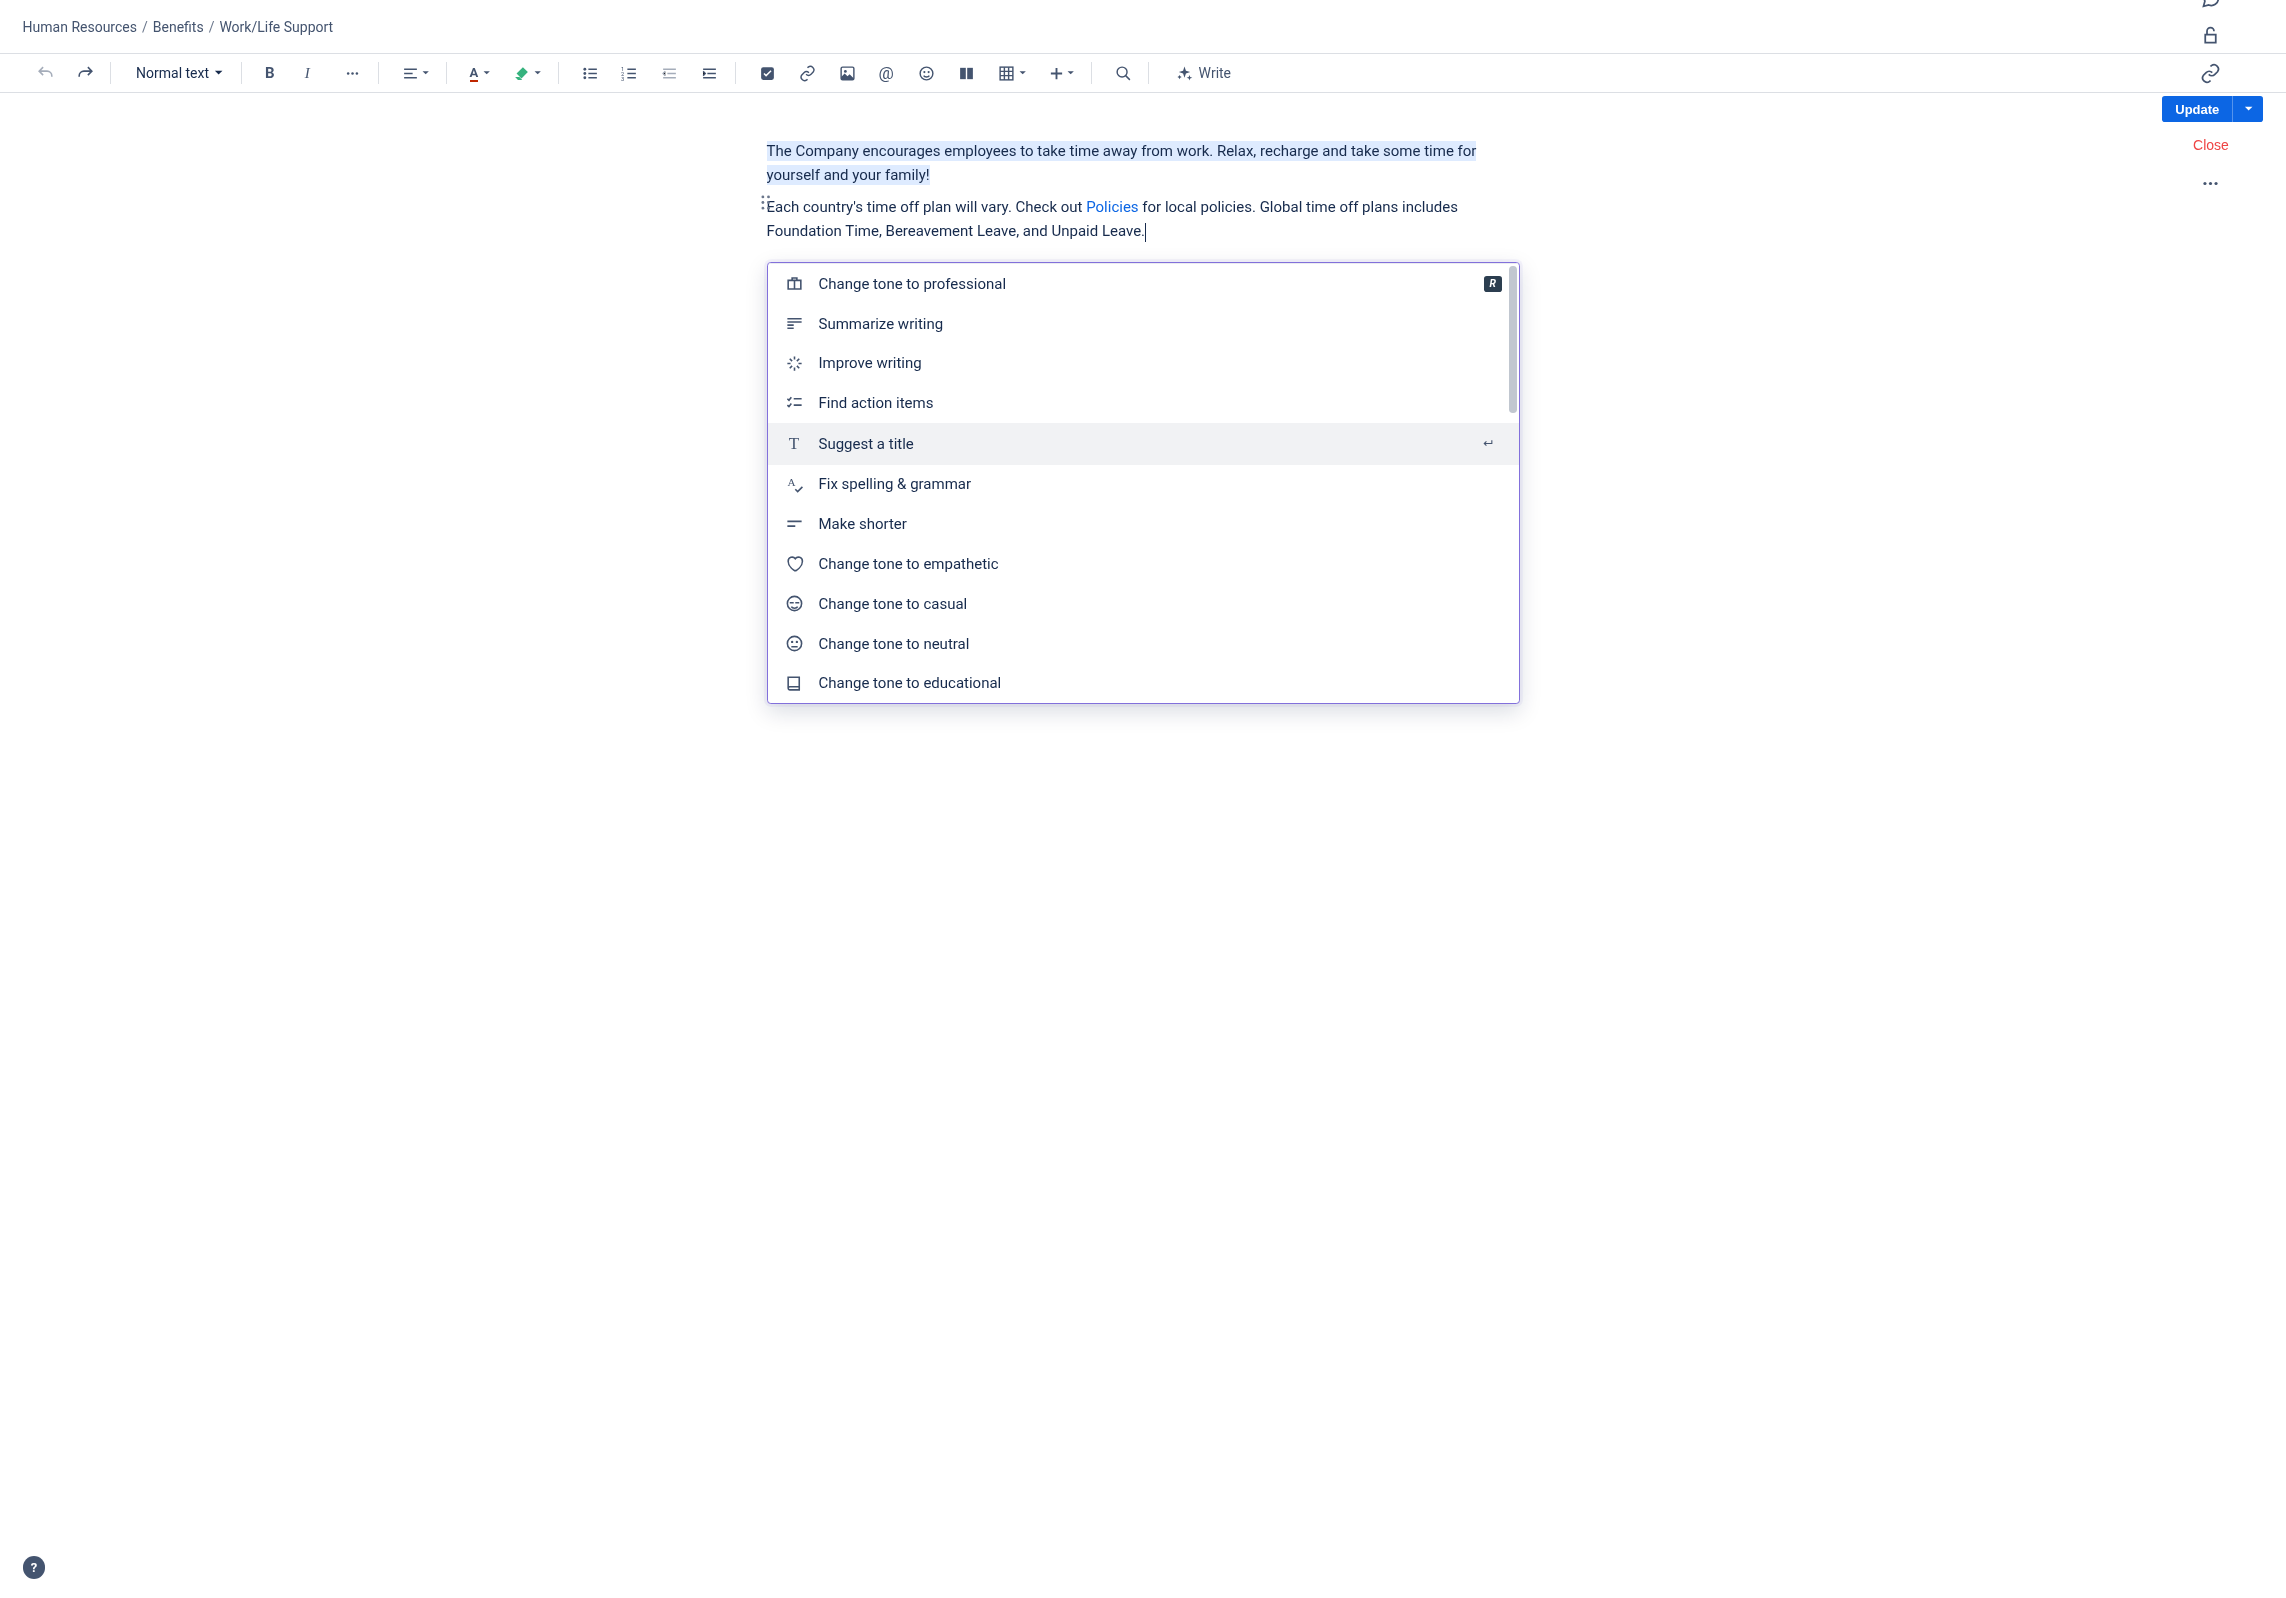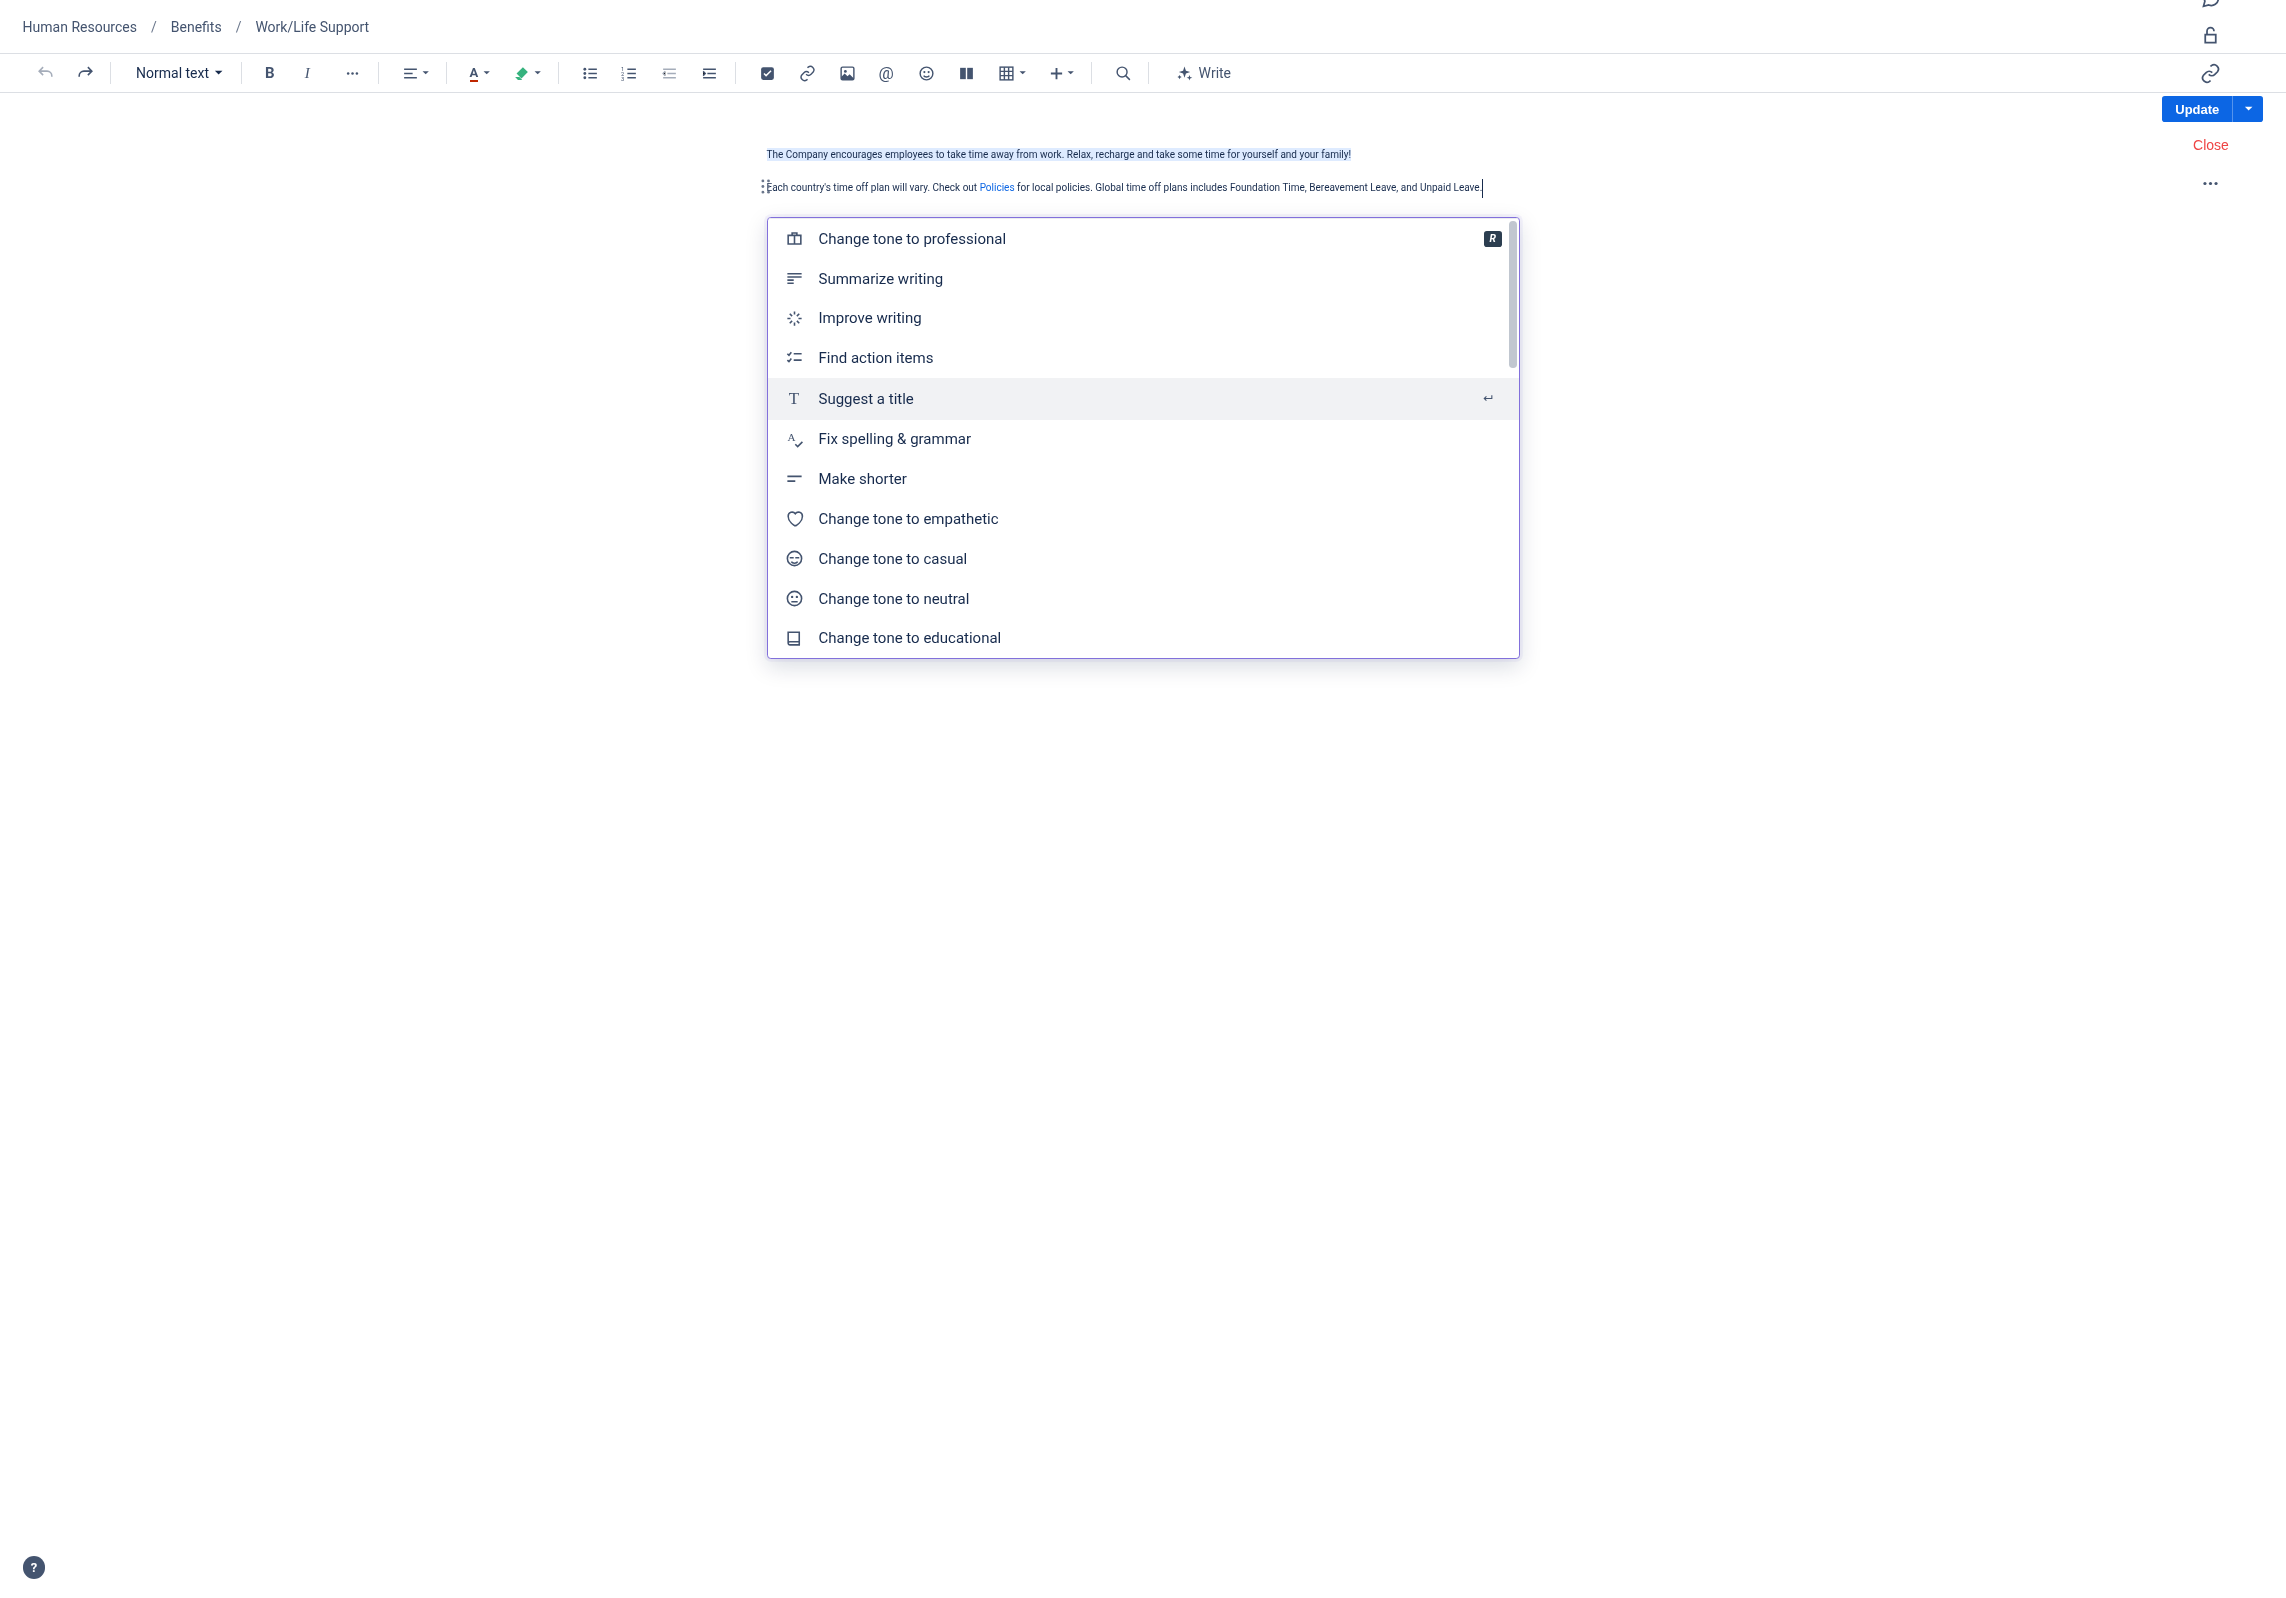"Human Resources" .breadcrumbs { gap: 14px -> 5px }
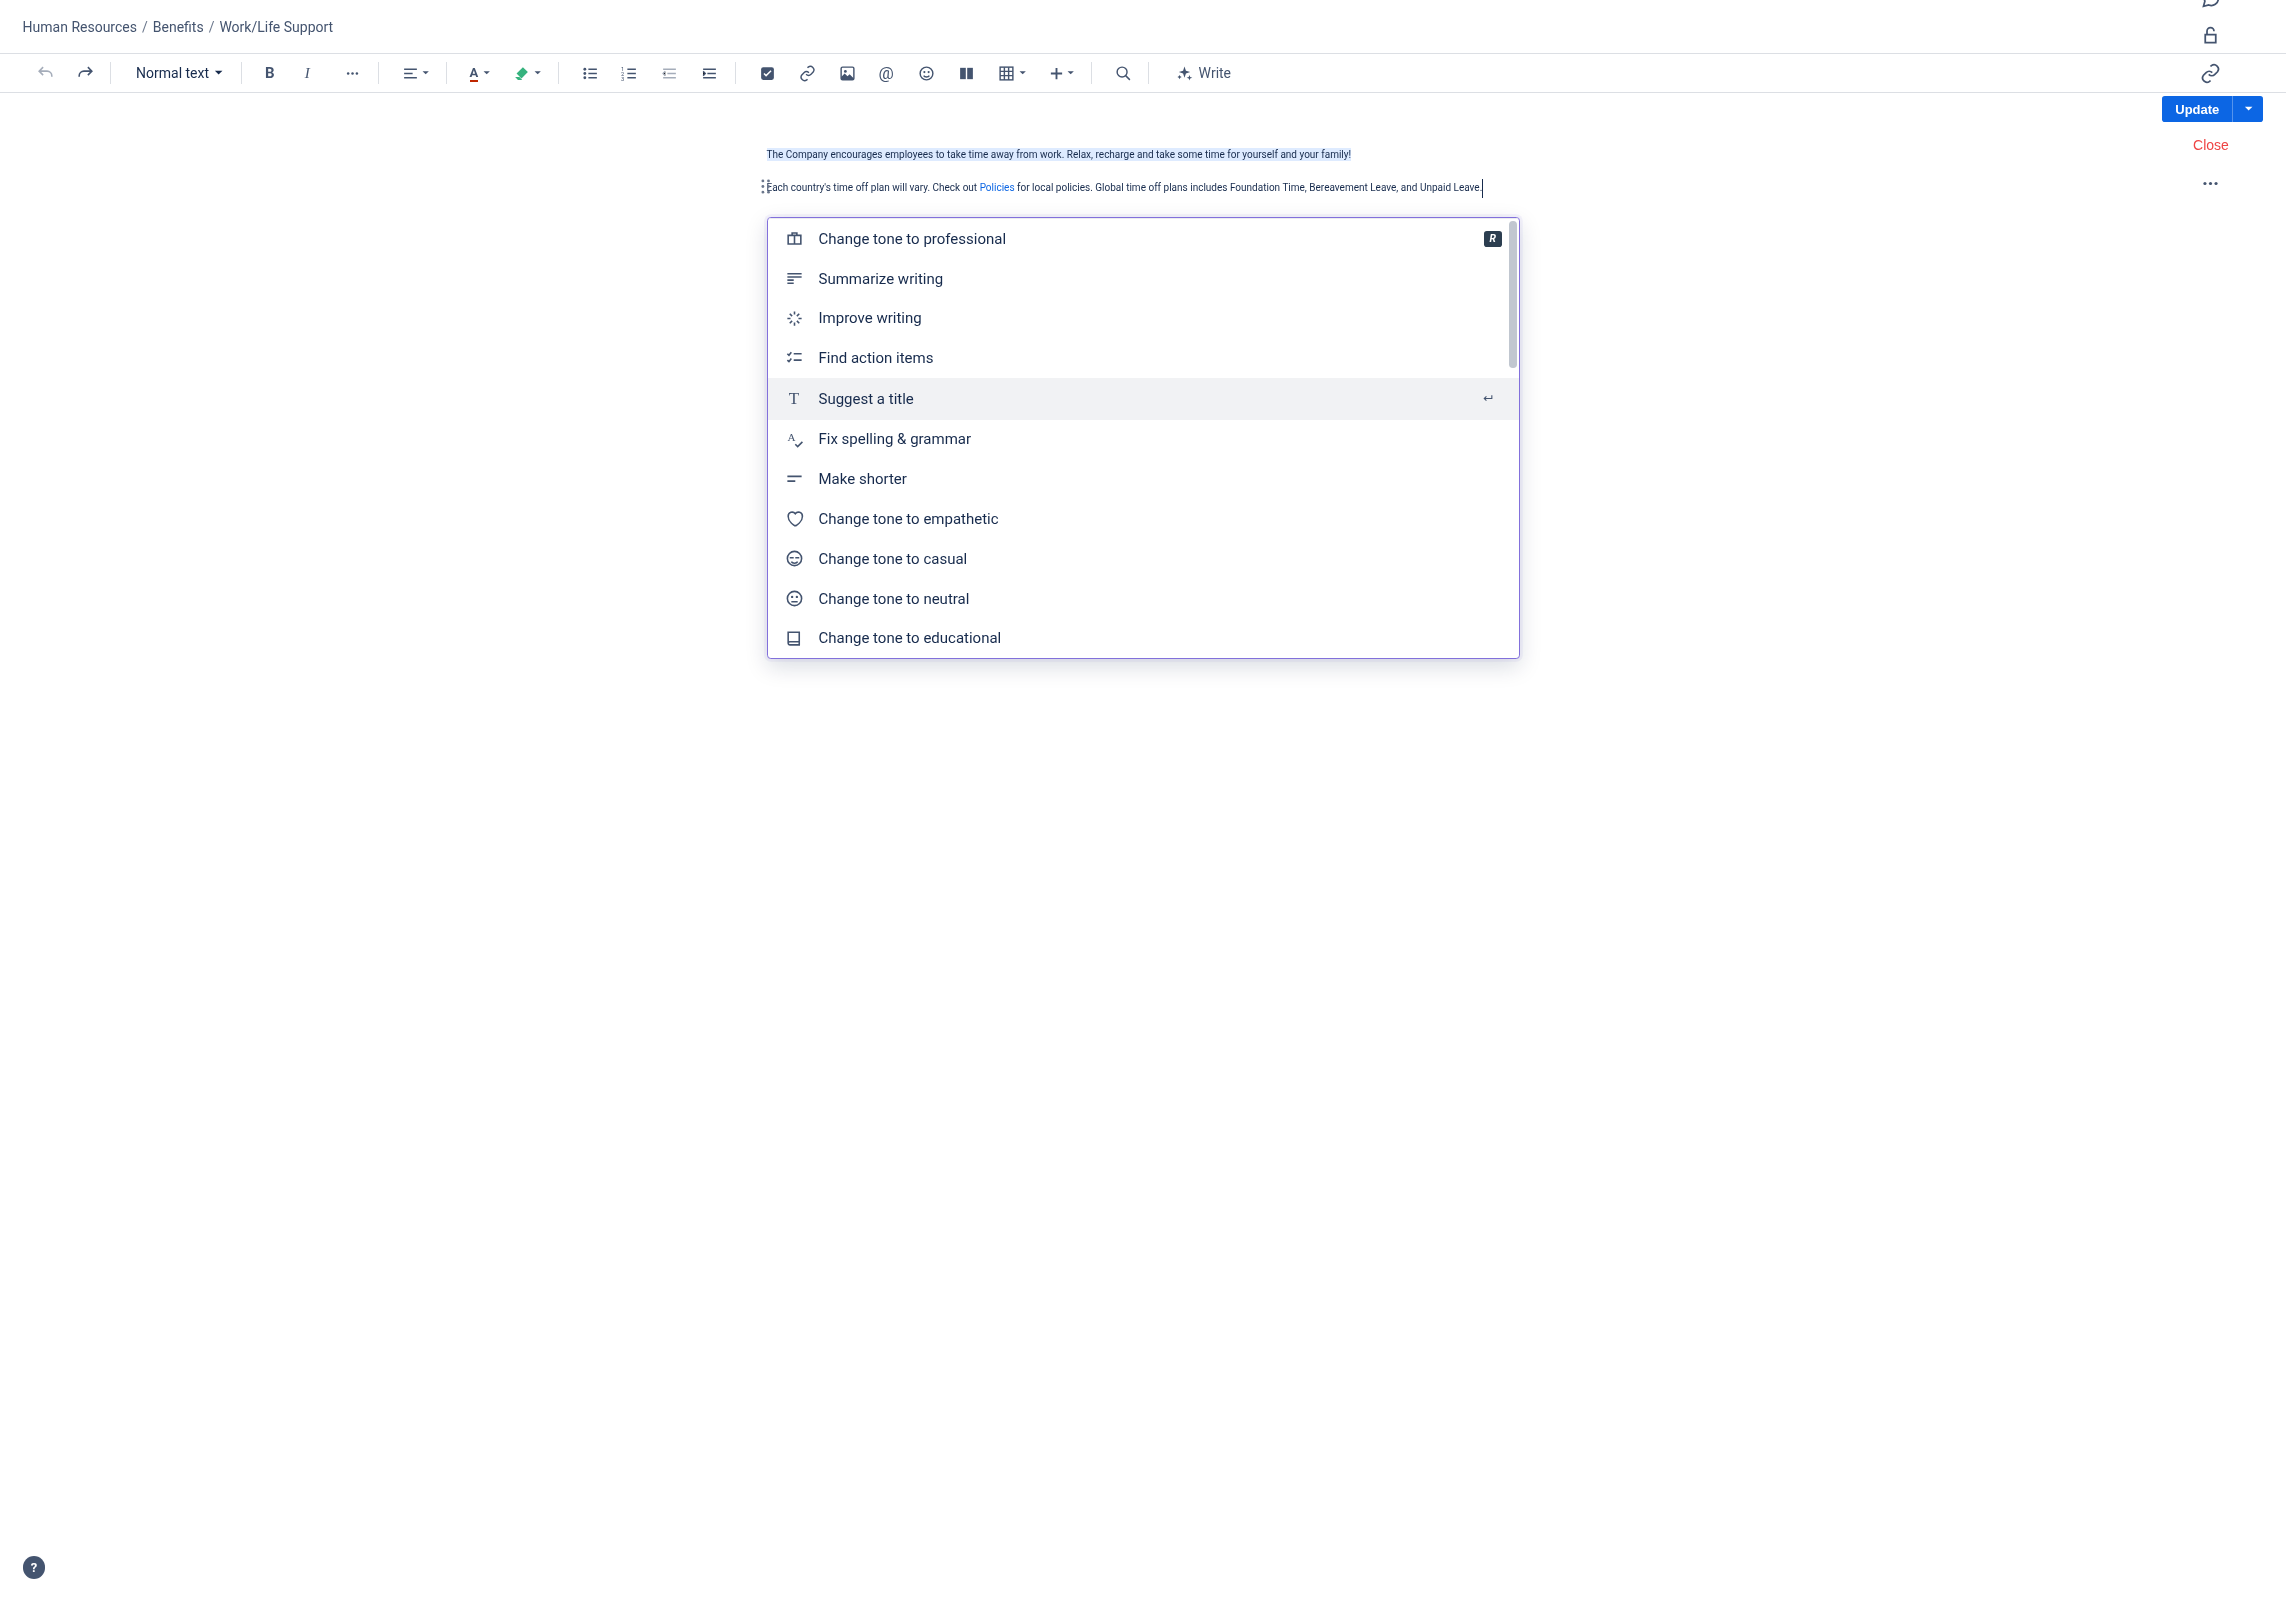"The Company encourages employees to" .doc-para { font-size: 10px -> 15px; margin-top: 16px -> 8px }
